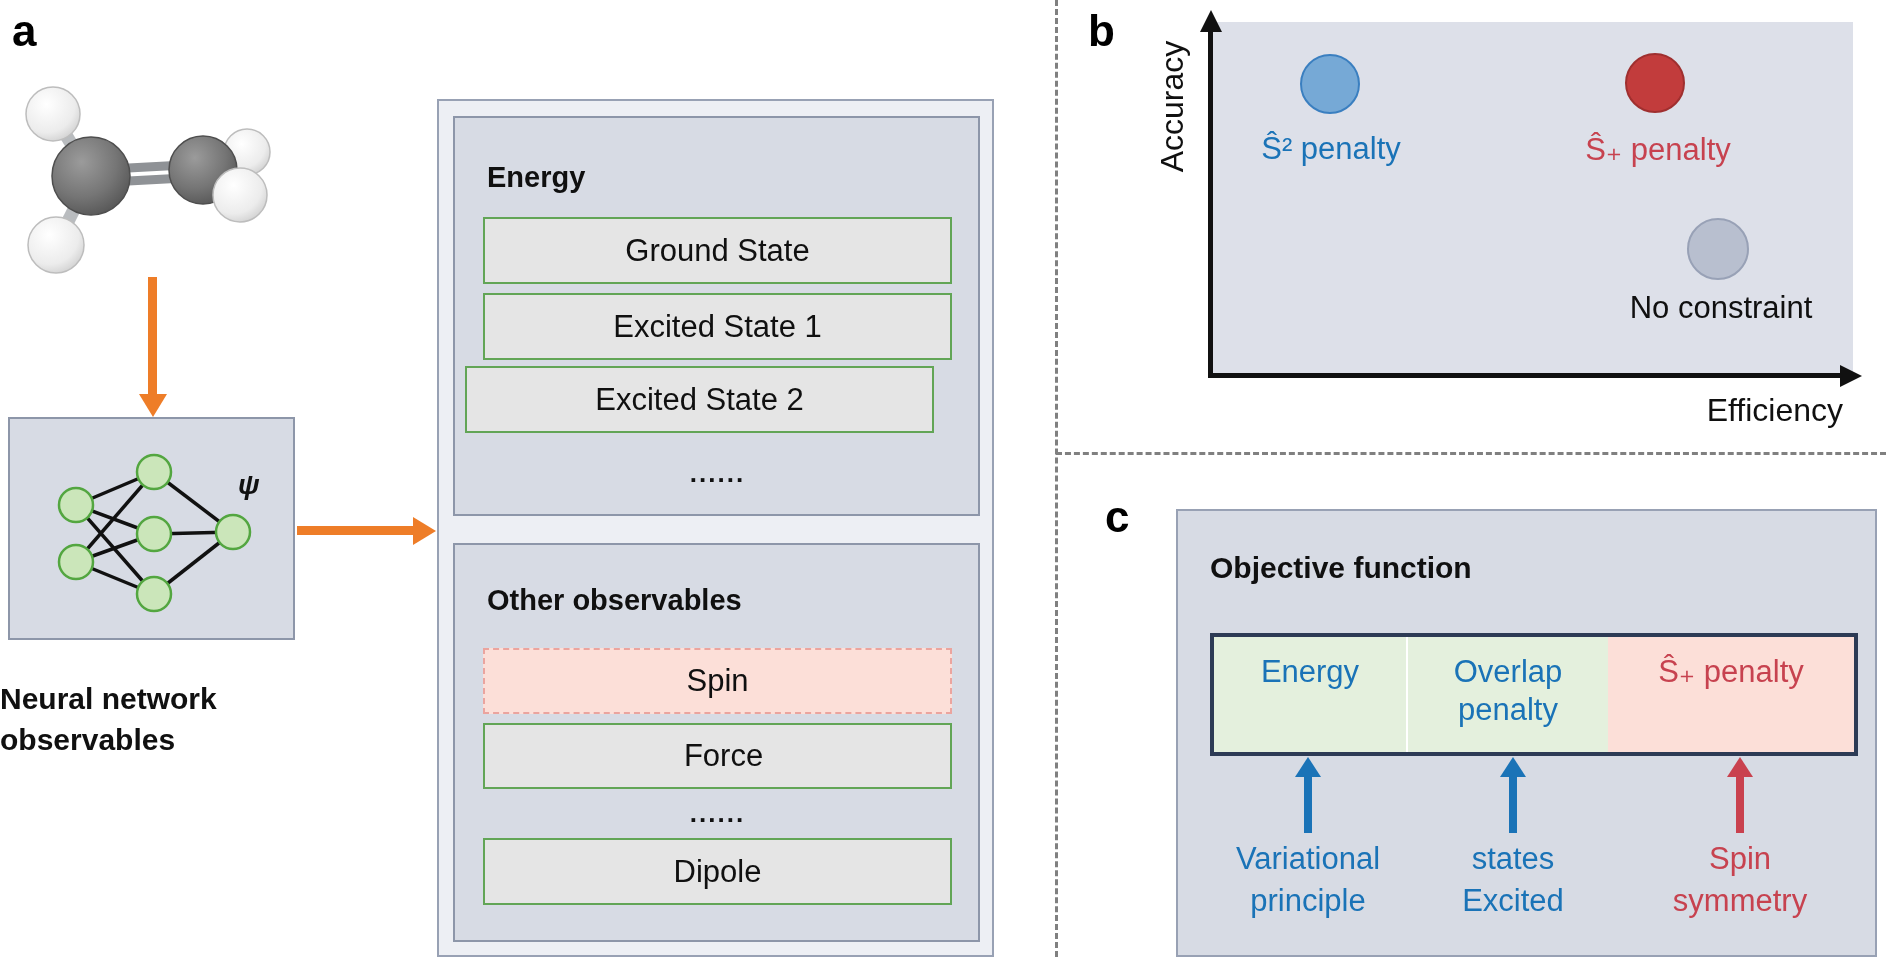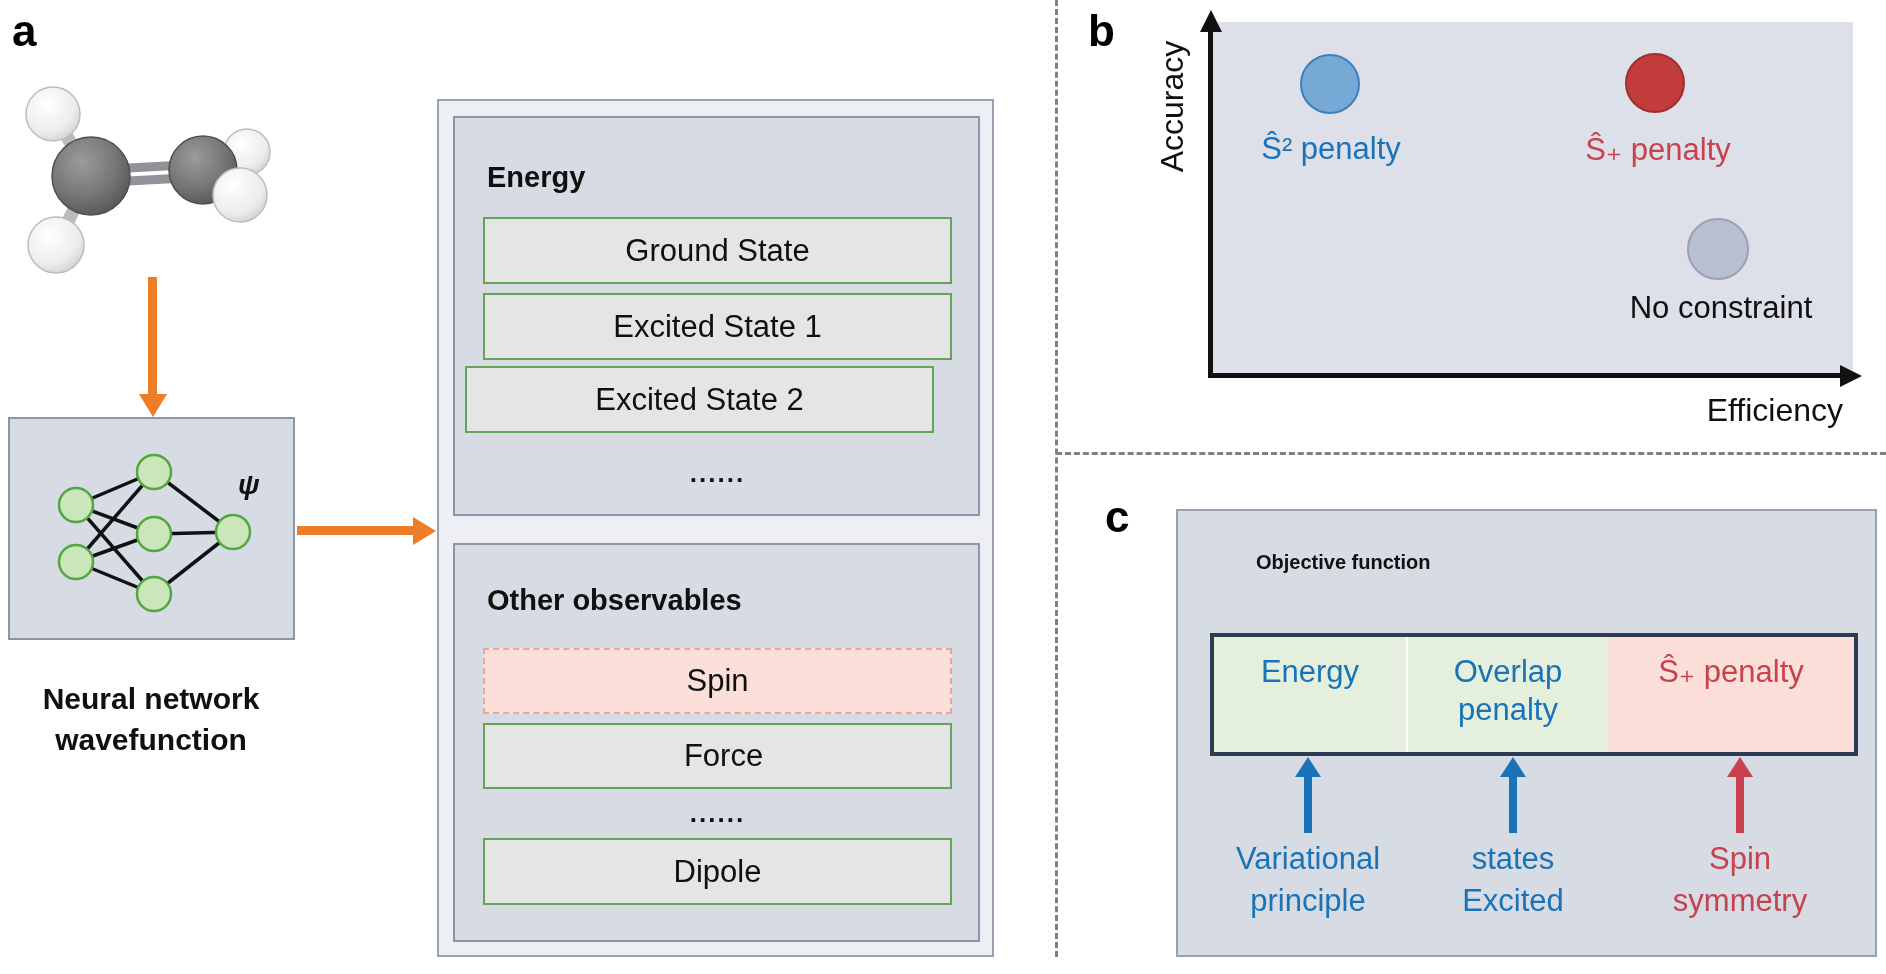"Objective function" div.abs { font-size: 20px -> 30px; margin-left: 46px -> none }
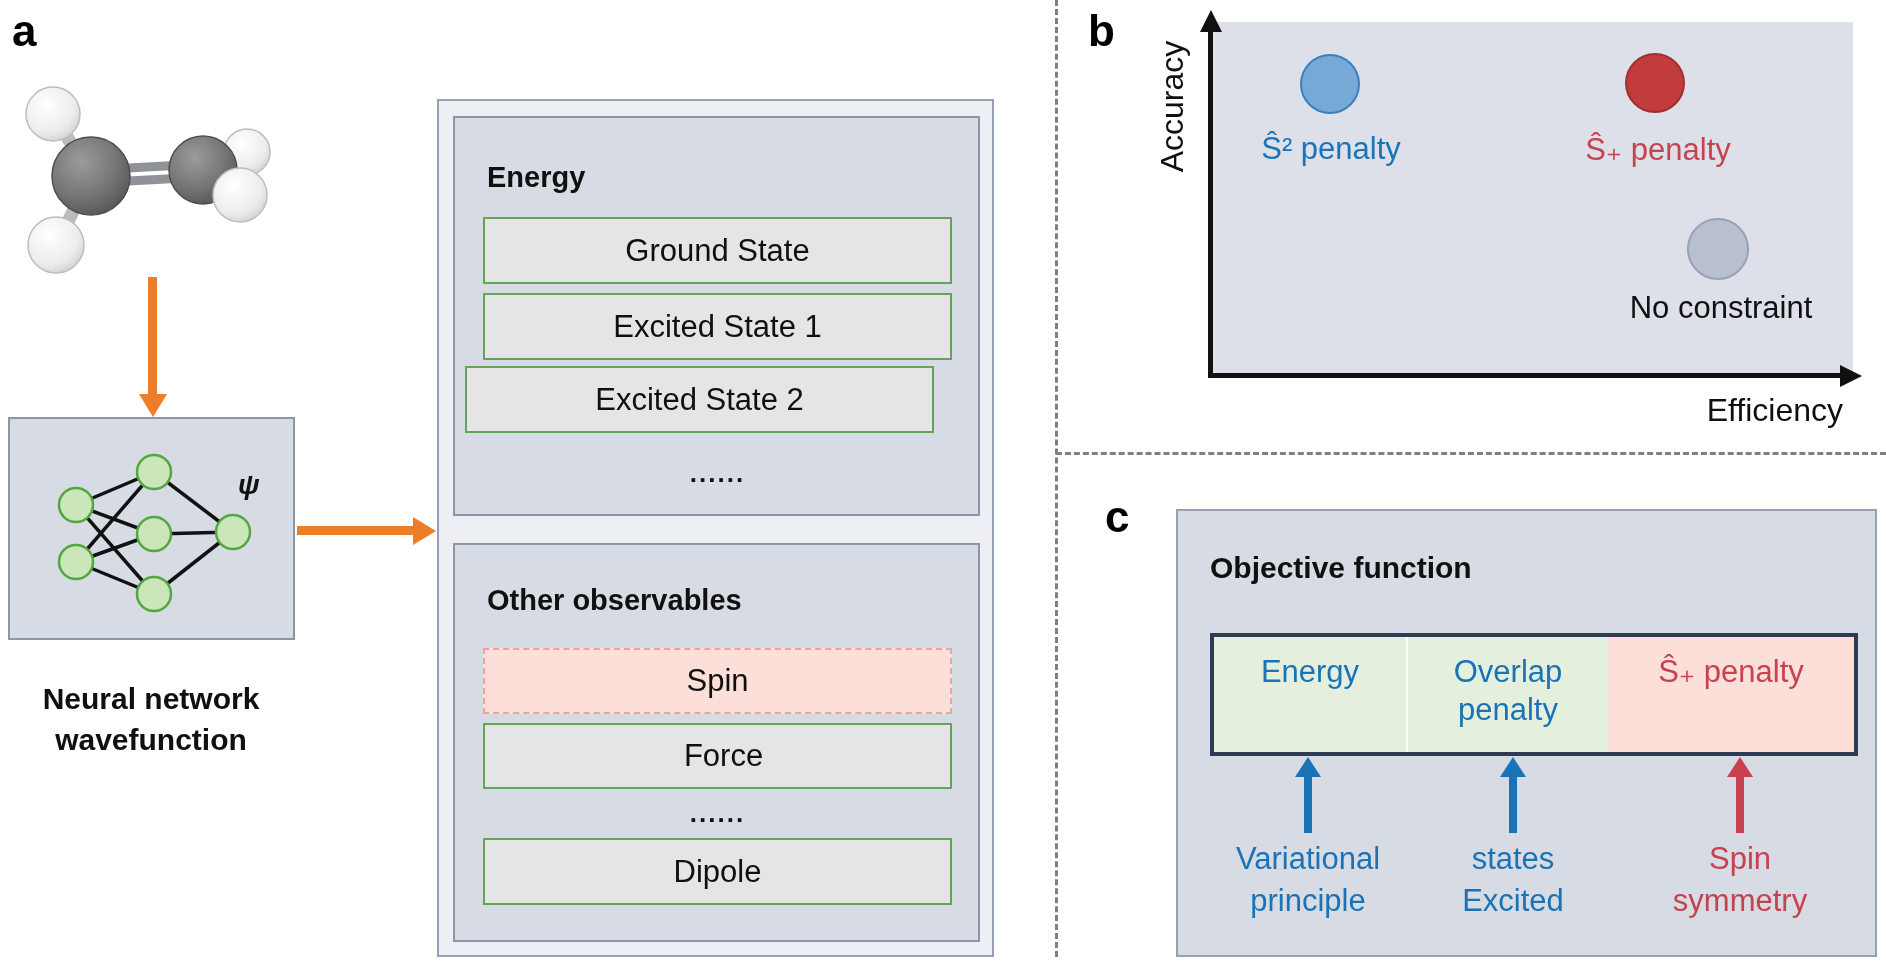"Neural network" .caption { text-align: center -> left }
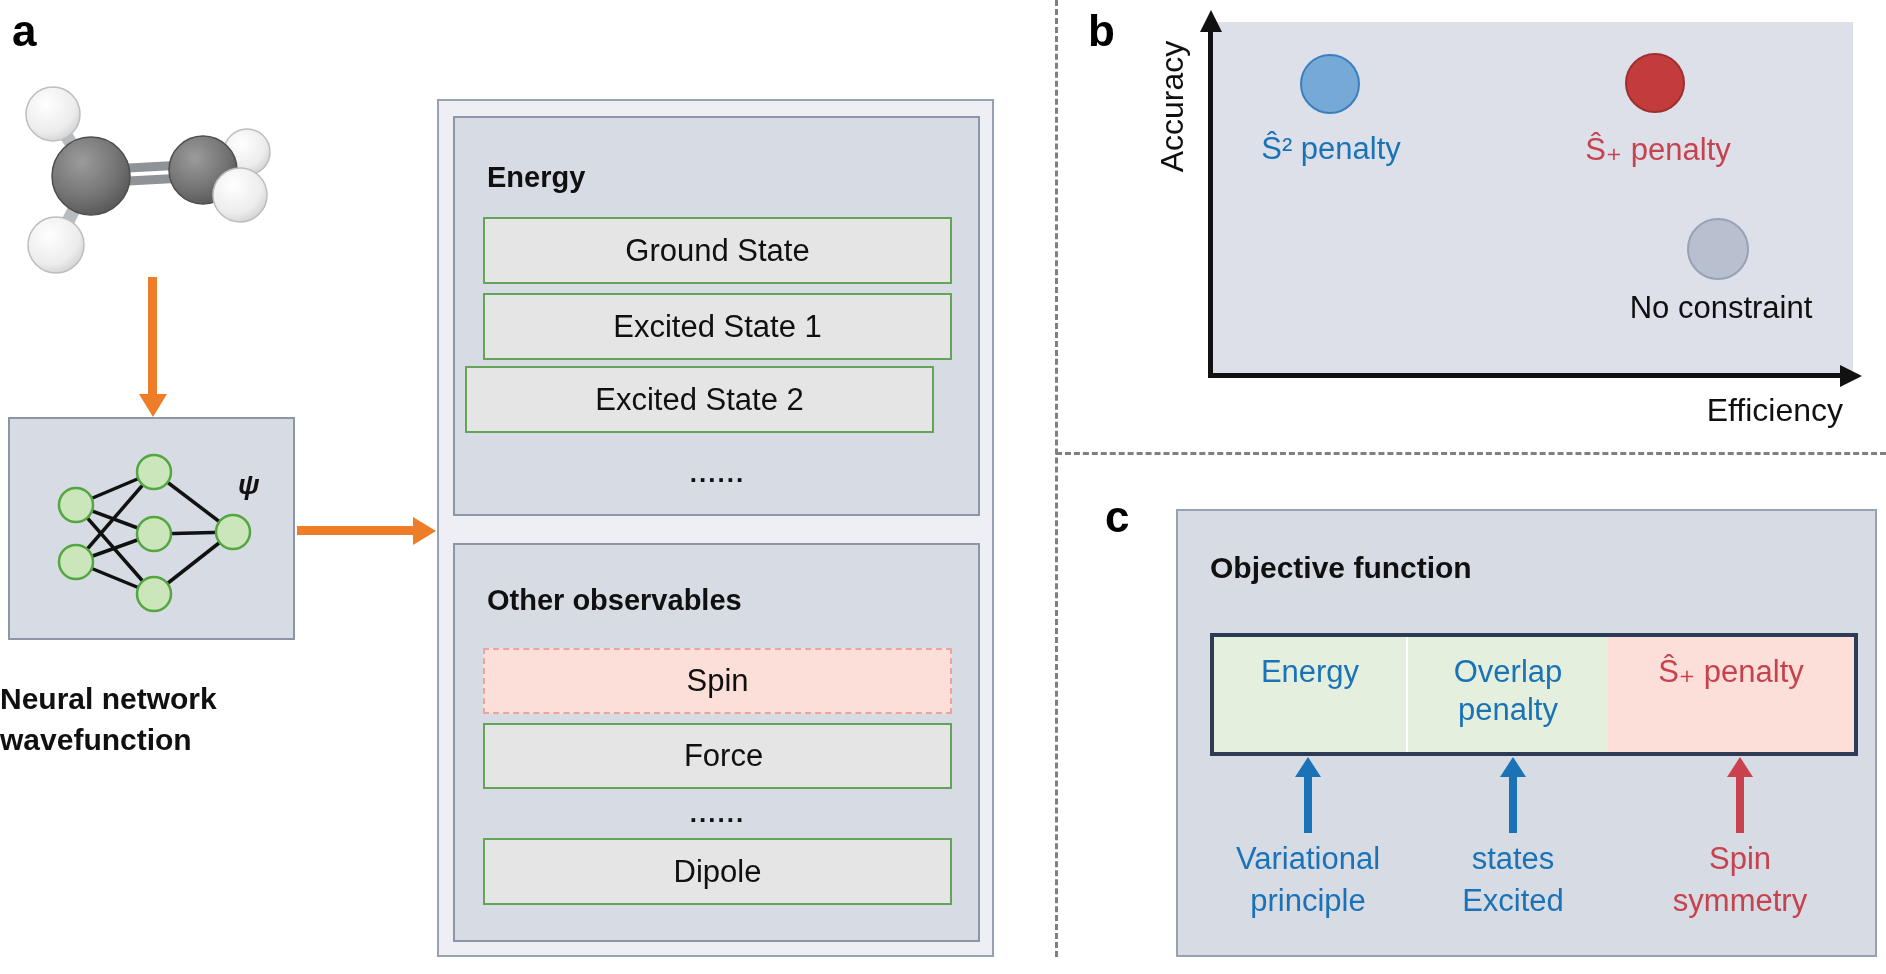"wavefunction" div { text: wavefunction -> observables }
